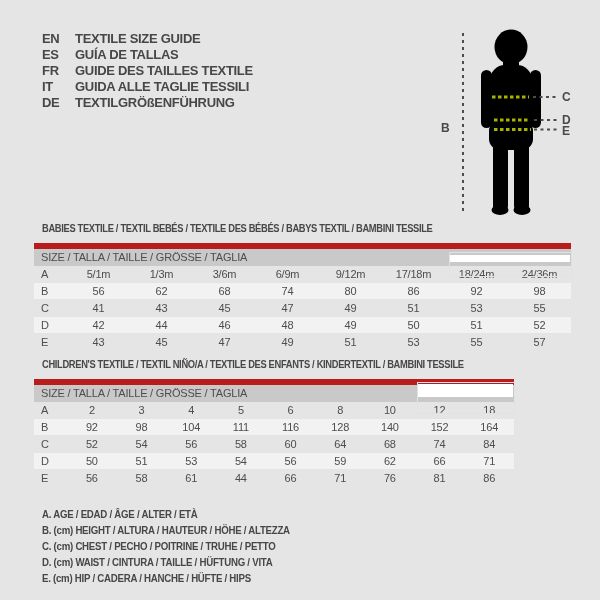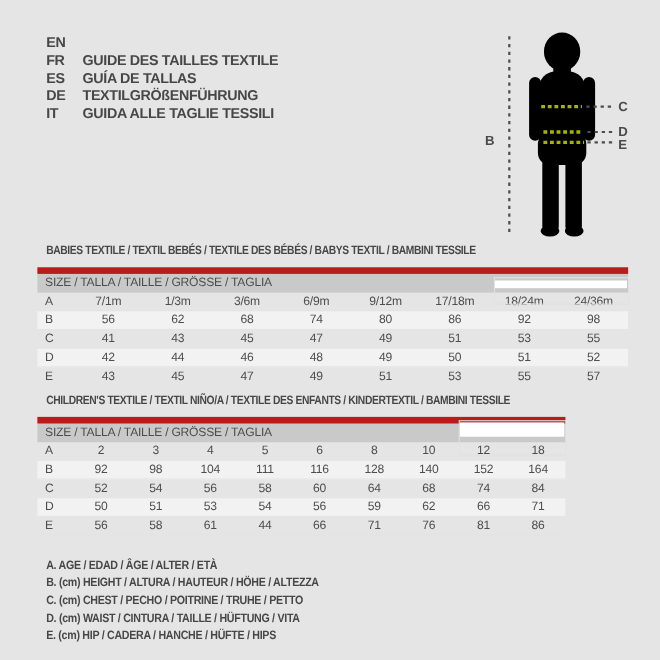"TEXTILE SIZE GUIDE" span.lang-title { html: none -> <span>TEXTILE SIZE GUIDE</span> }
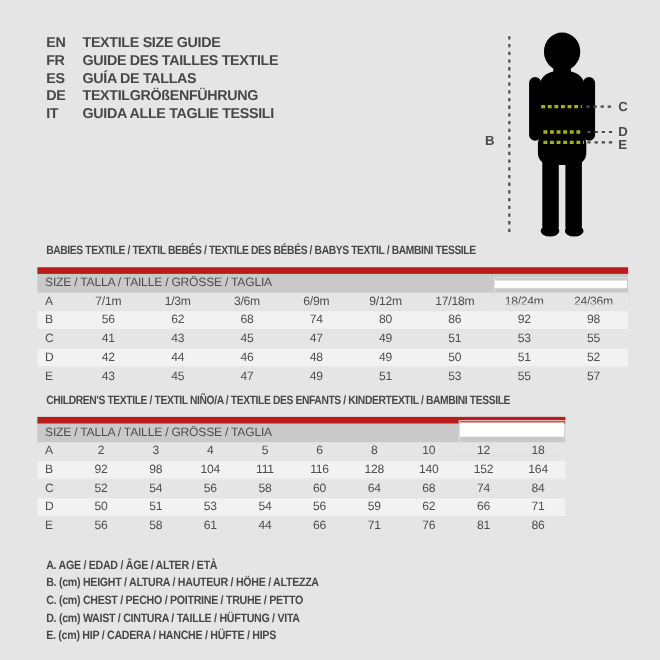"FR" div.lang-row { order: before "ES" -> after "ES" }
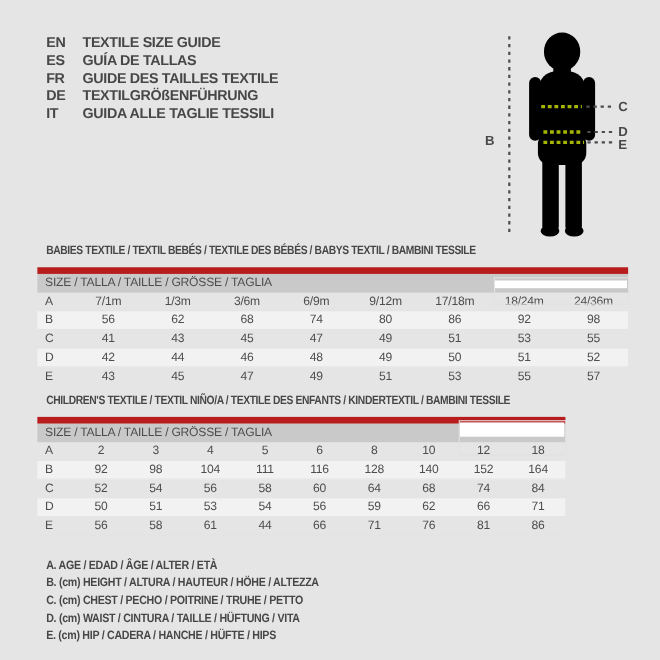"DE" div.lang-row { order: before "IT" -> after "IT" }
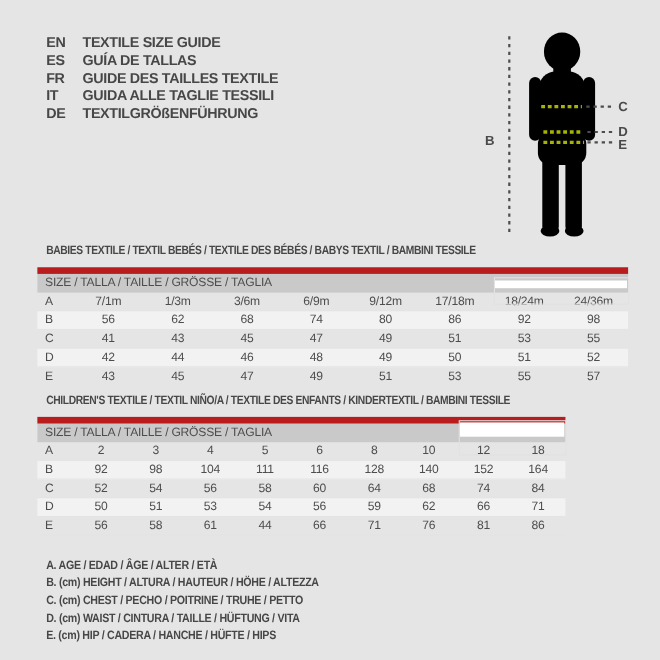"7/1m" div.cell { text: 7/1m -> 5/1m }
